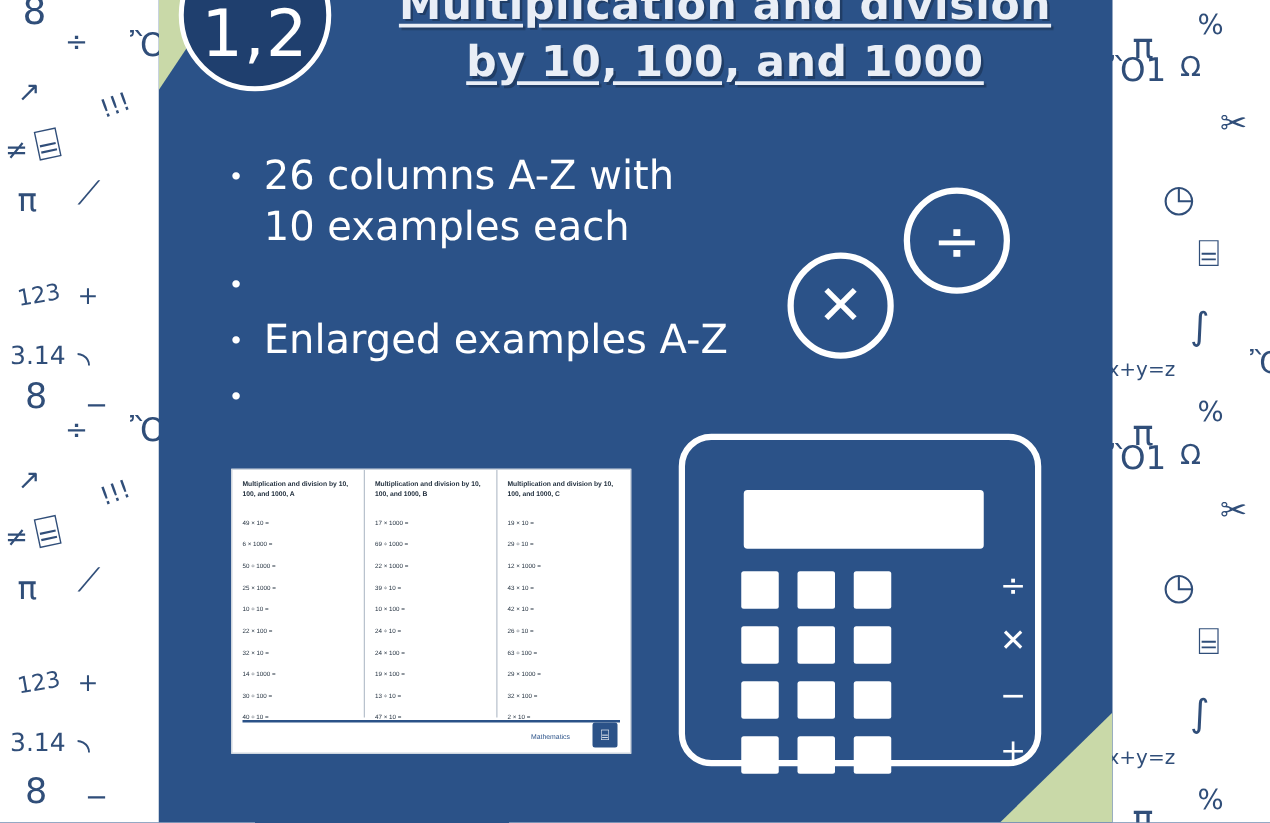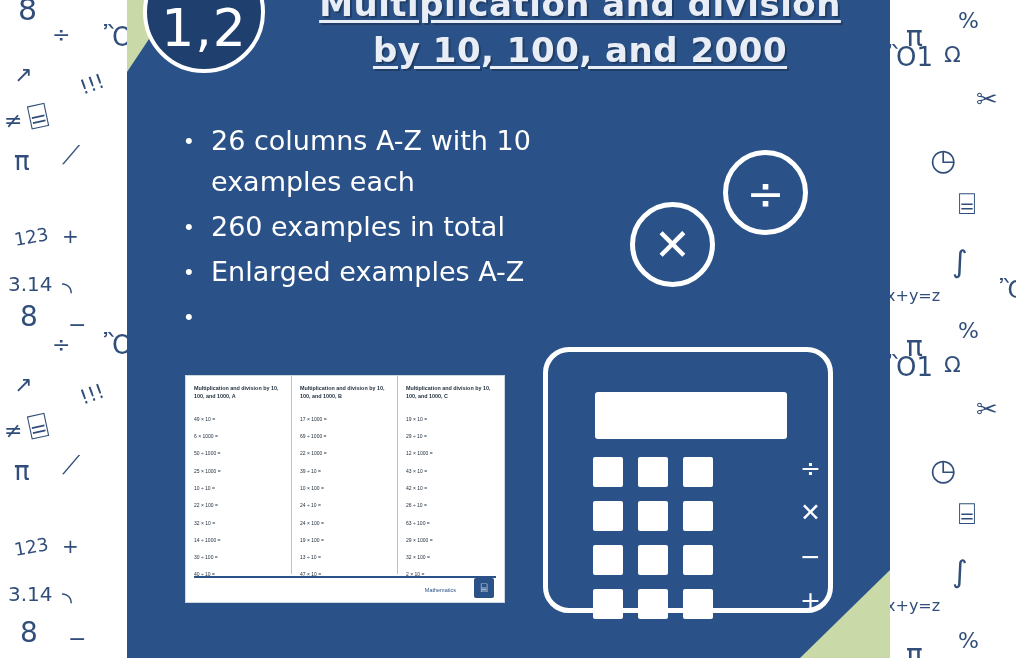"by 10, 100, and 2000" div.title-line { text: 2000 -> 1000 }
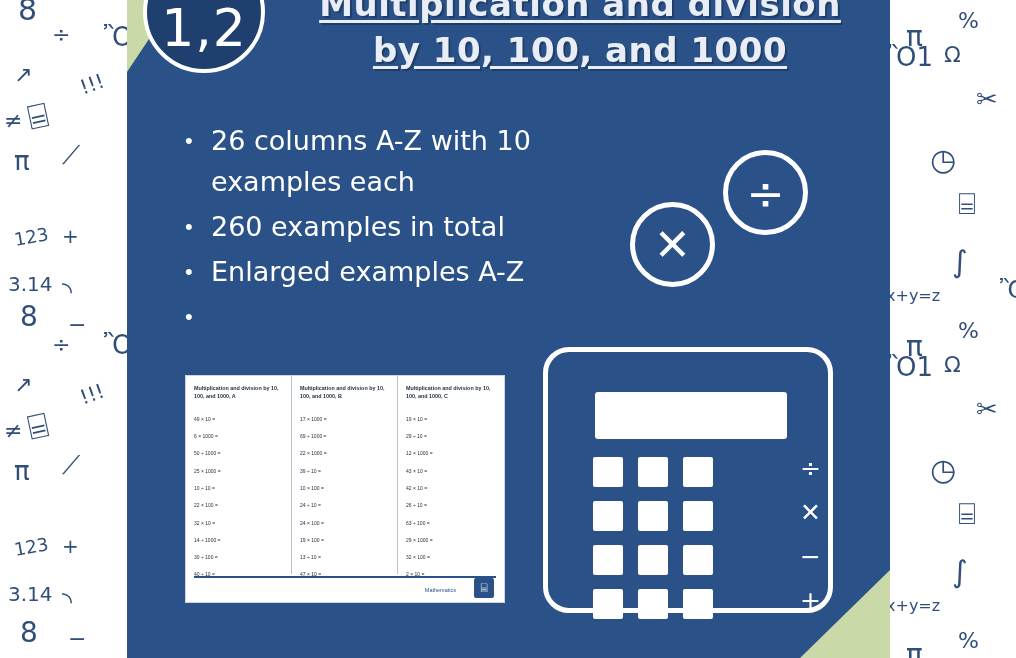"26 columns A-Z with 10" .bullet .txt { font-size: 27px -> 32px }
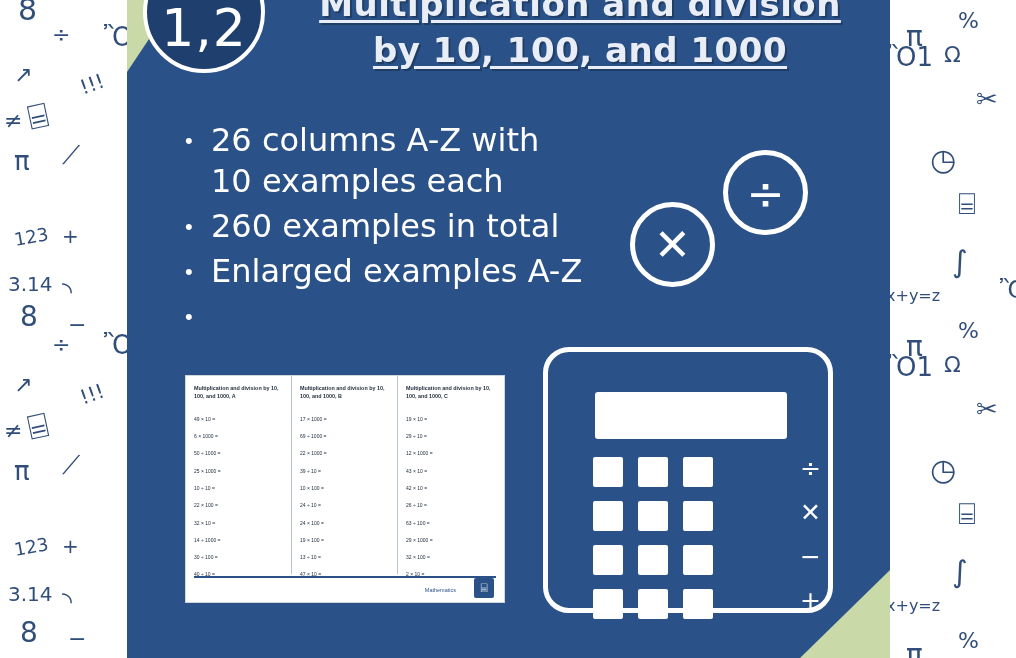"260 examples in total" div.txt { html: <div>260 examples in total</div> -> none }
